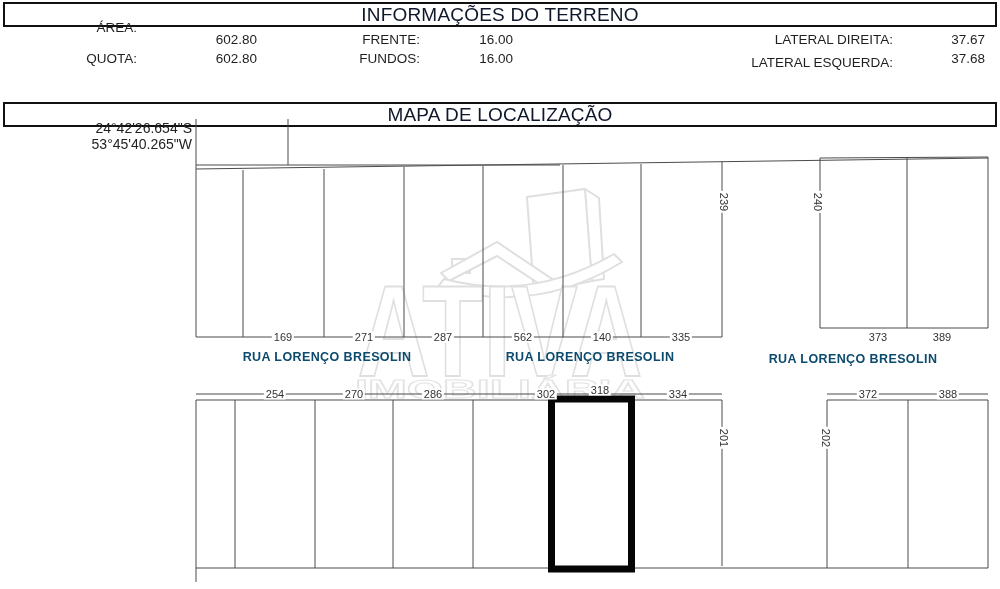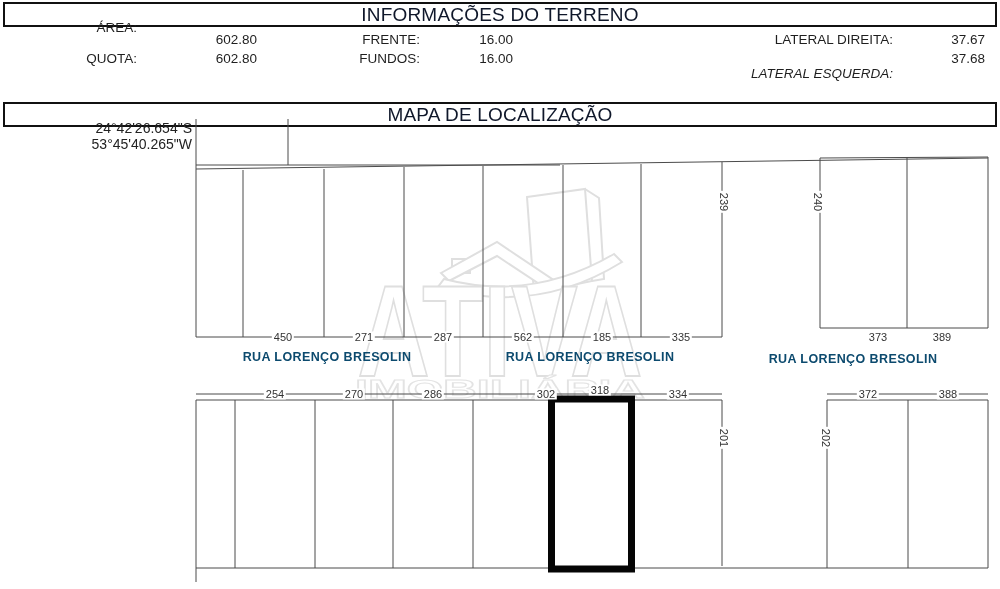"LATERAL ESQUERDA:" div.fld { font-style: italic -> none; top: 66px -> 55px }
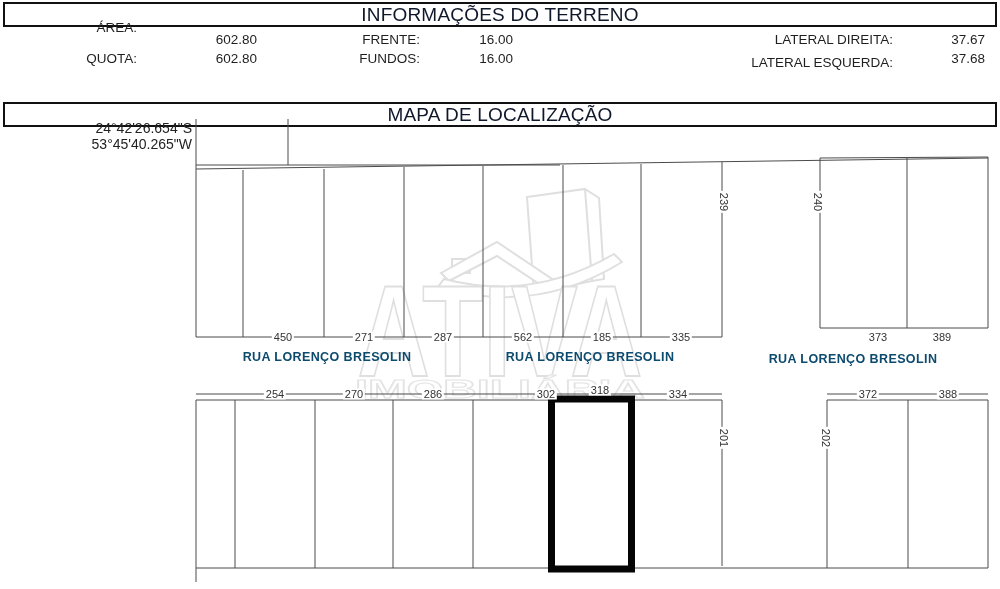"450" span.num { text: 450 -> 169 }
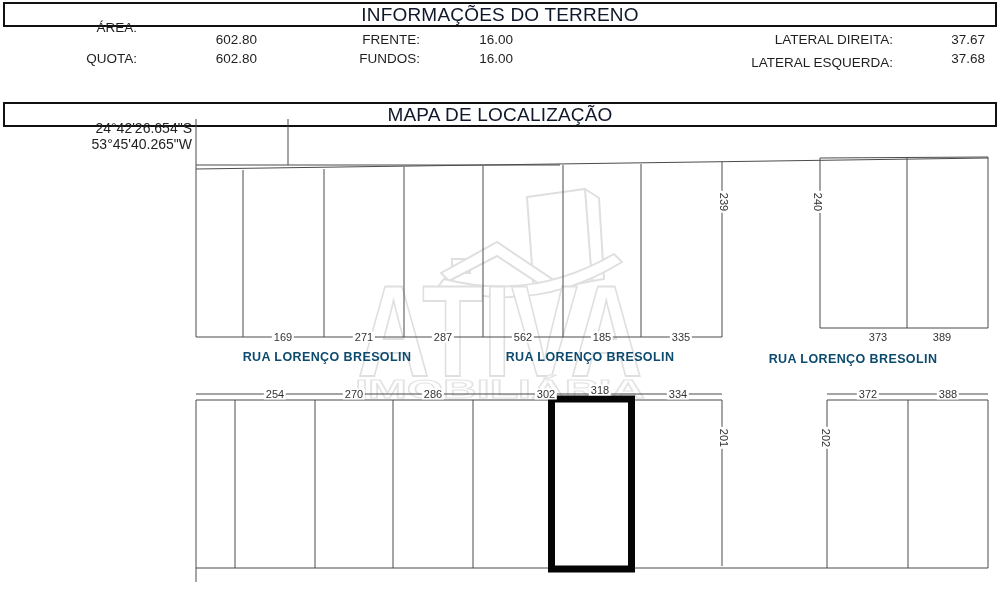"185" span.num { text: 185 -> 140 }
